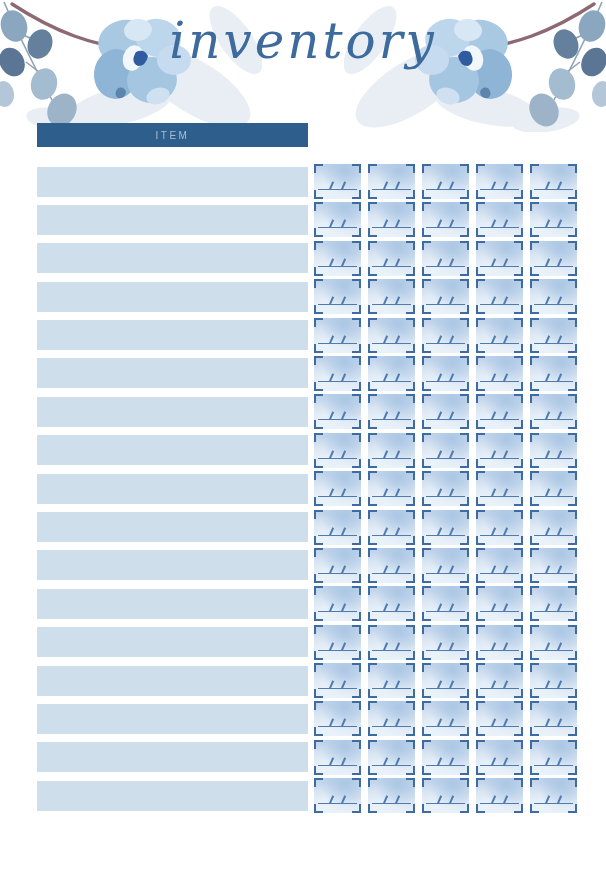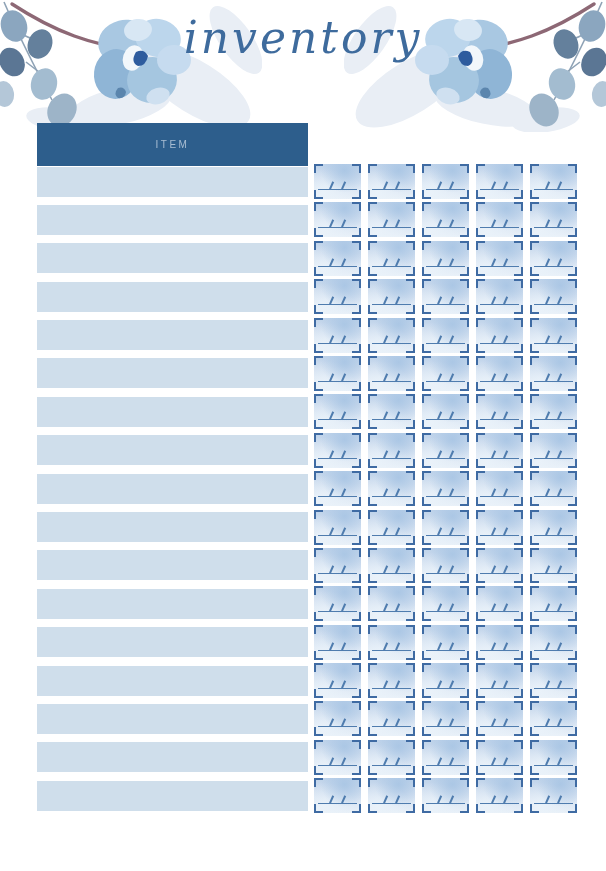"inventory" .title { font-size: 44px -> 50px }
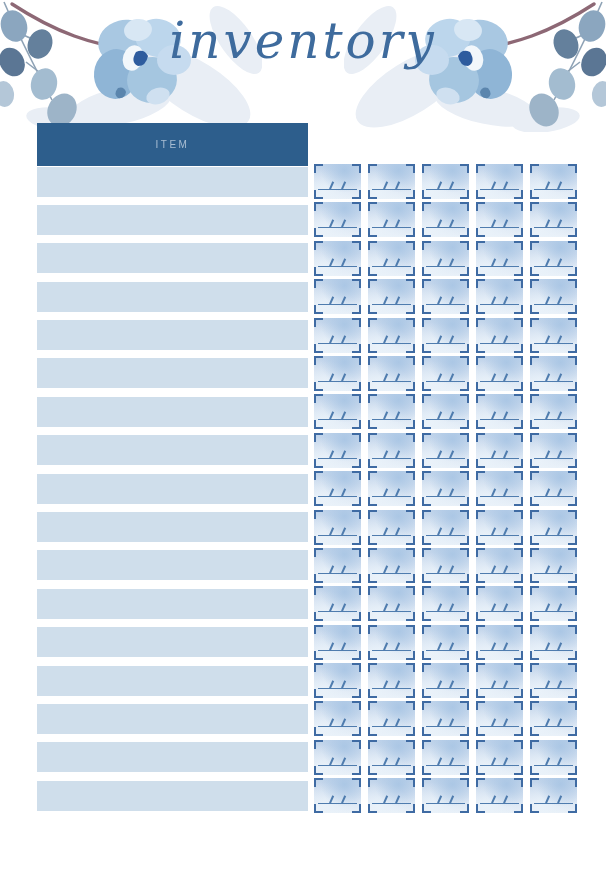"ITEM" .hdr { height: 43px -> 24px }
